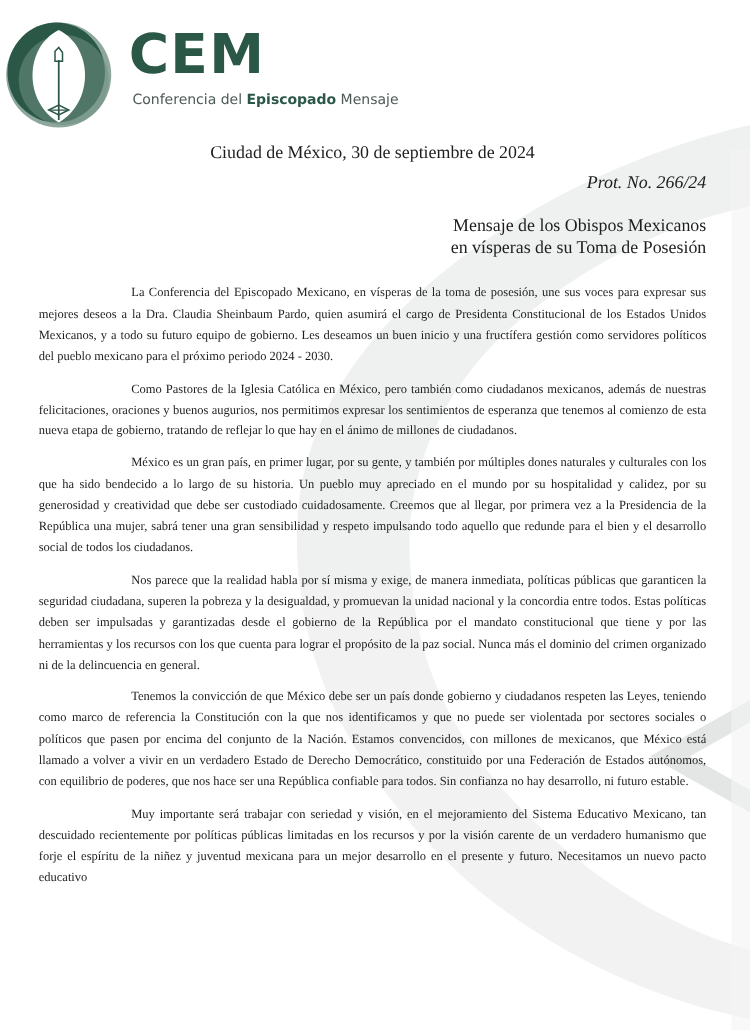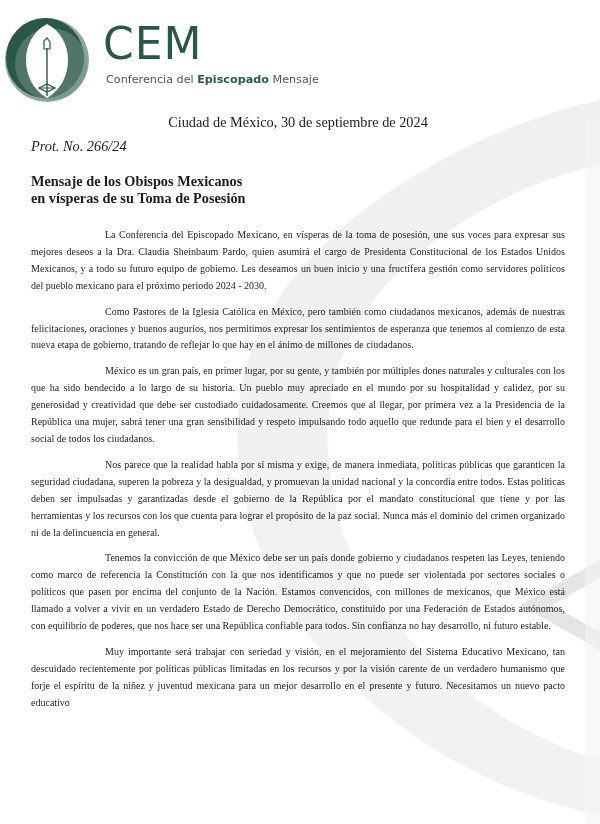"CEM" .logo-acronym { font-weight: normal -> bold }
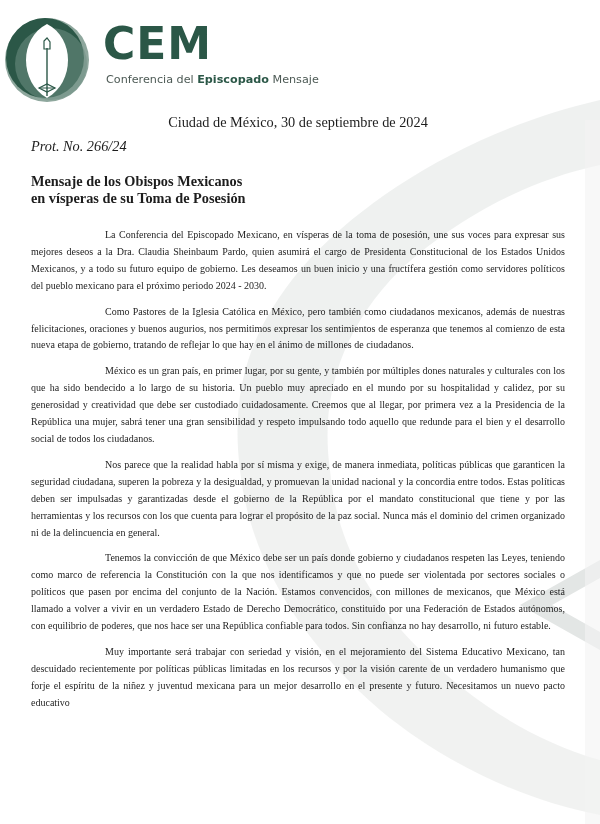"Prot. No. 266/24" .protocol { text-align: left -> right }
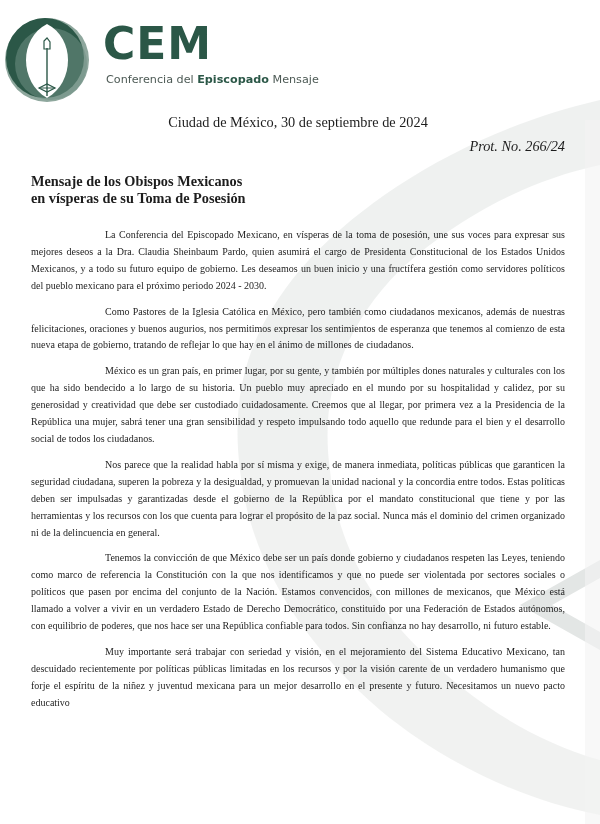"Mensaje de los Obispos Mexicanos" .title { font-weight: bold -> normal; text-align: left -> right }
